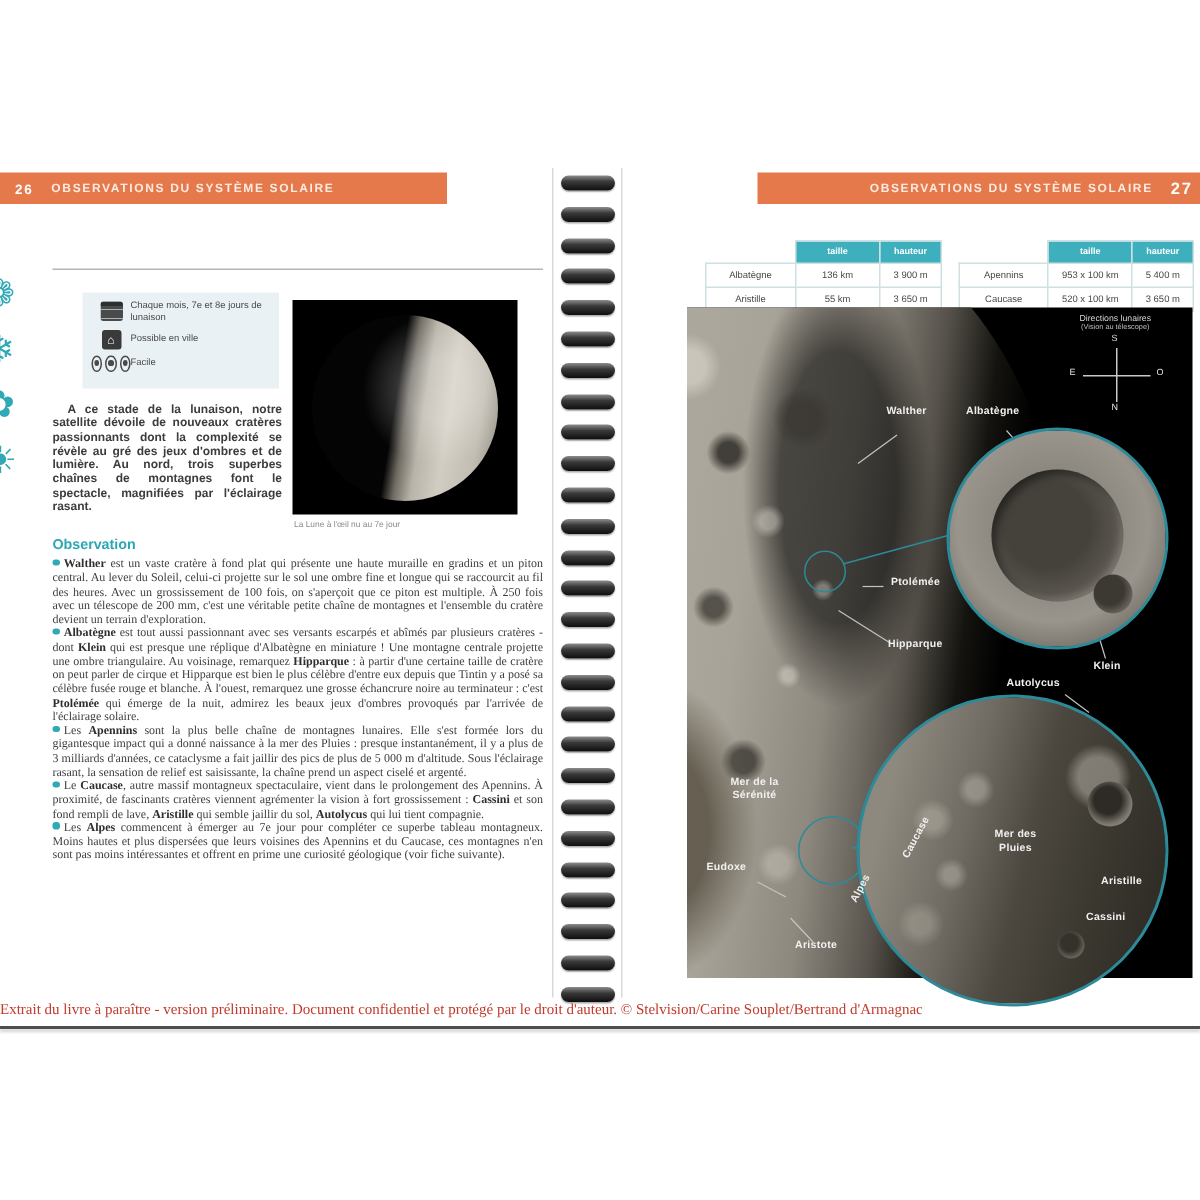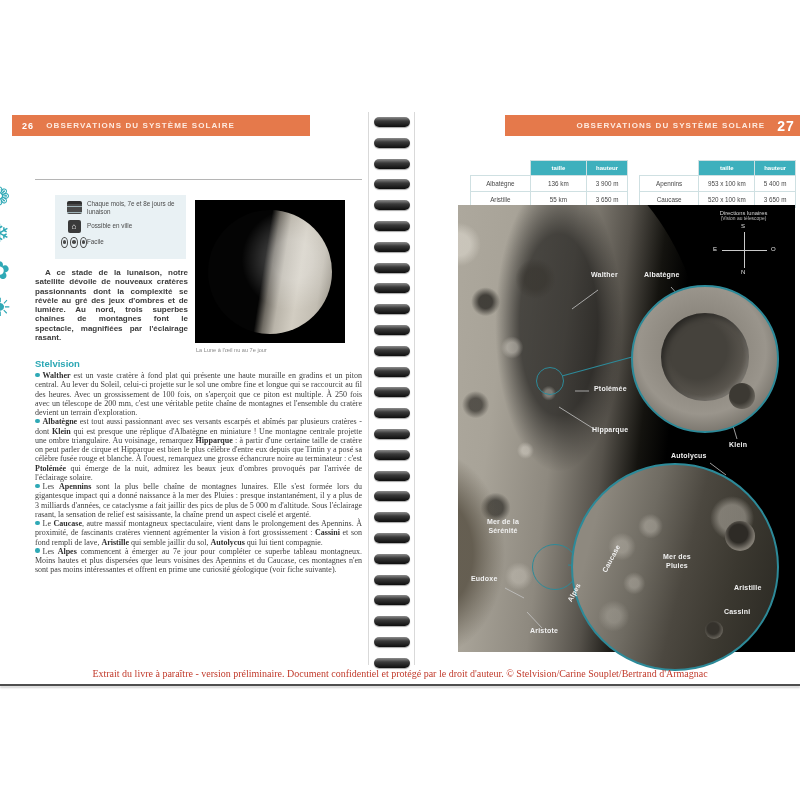"26" #banner-left { left: 12px -> 0 }
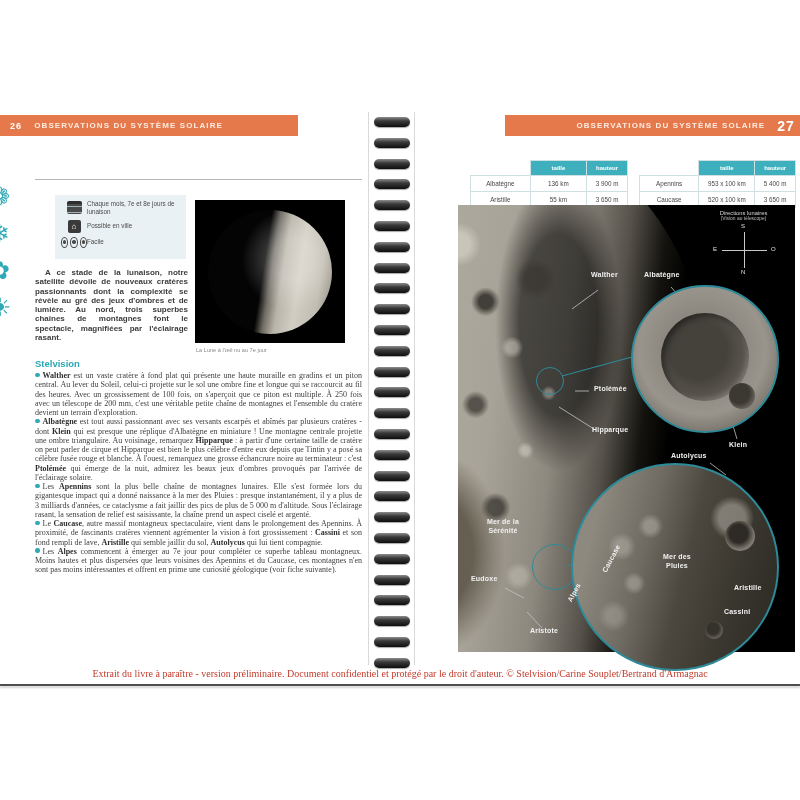"27" #banner-right .pgnum { font-size: 14px -> 11px }
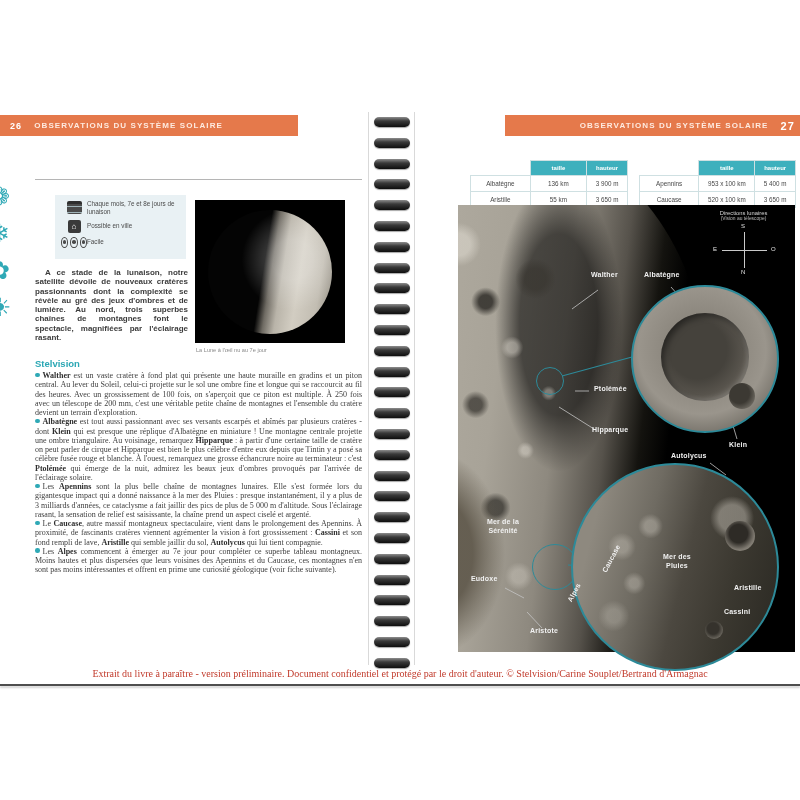"Stelvision" div { text: Stelvision -> Observation }
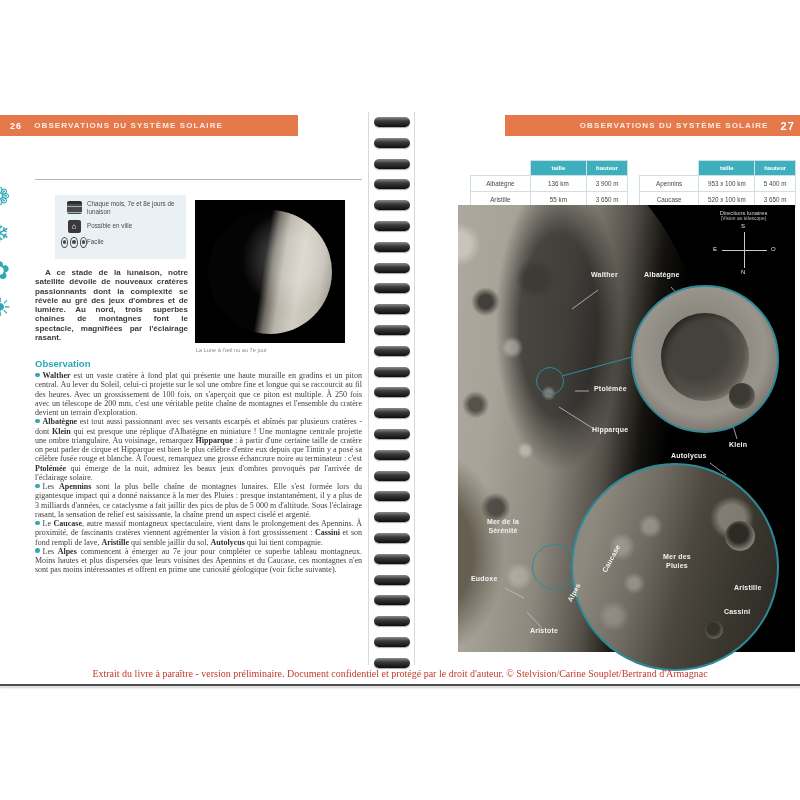"Extrait du livre à paraître" #footer-note { text-align: center -> left }
